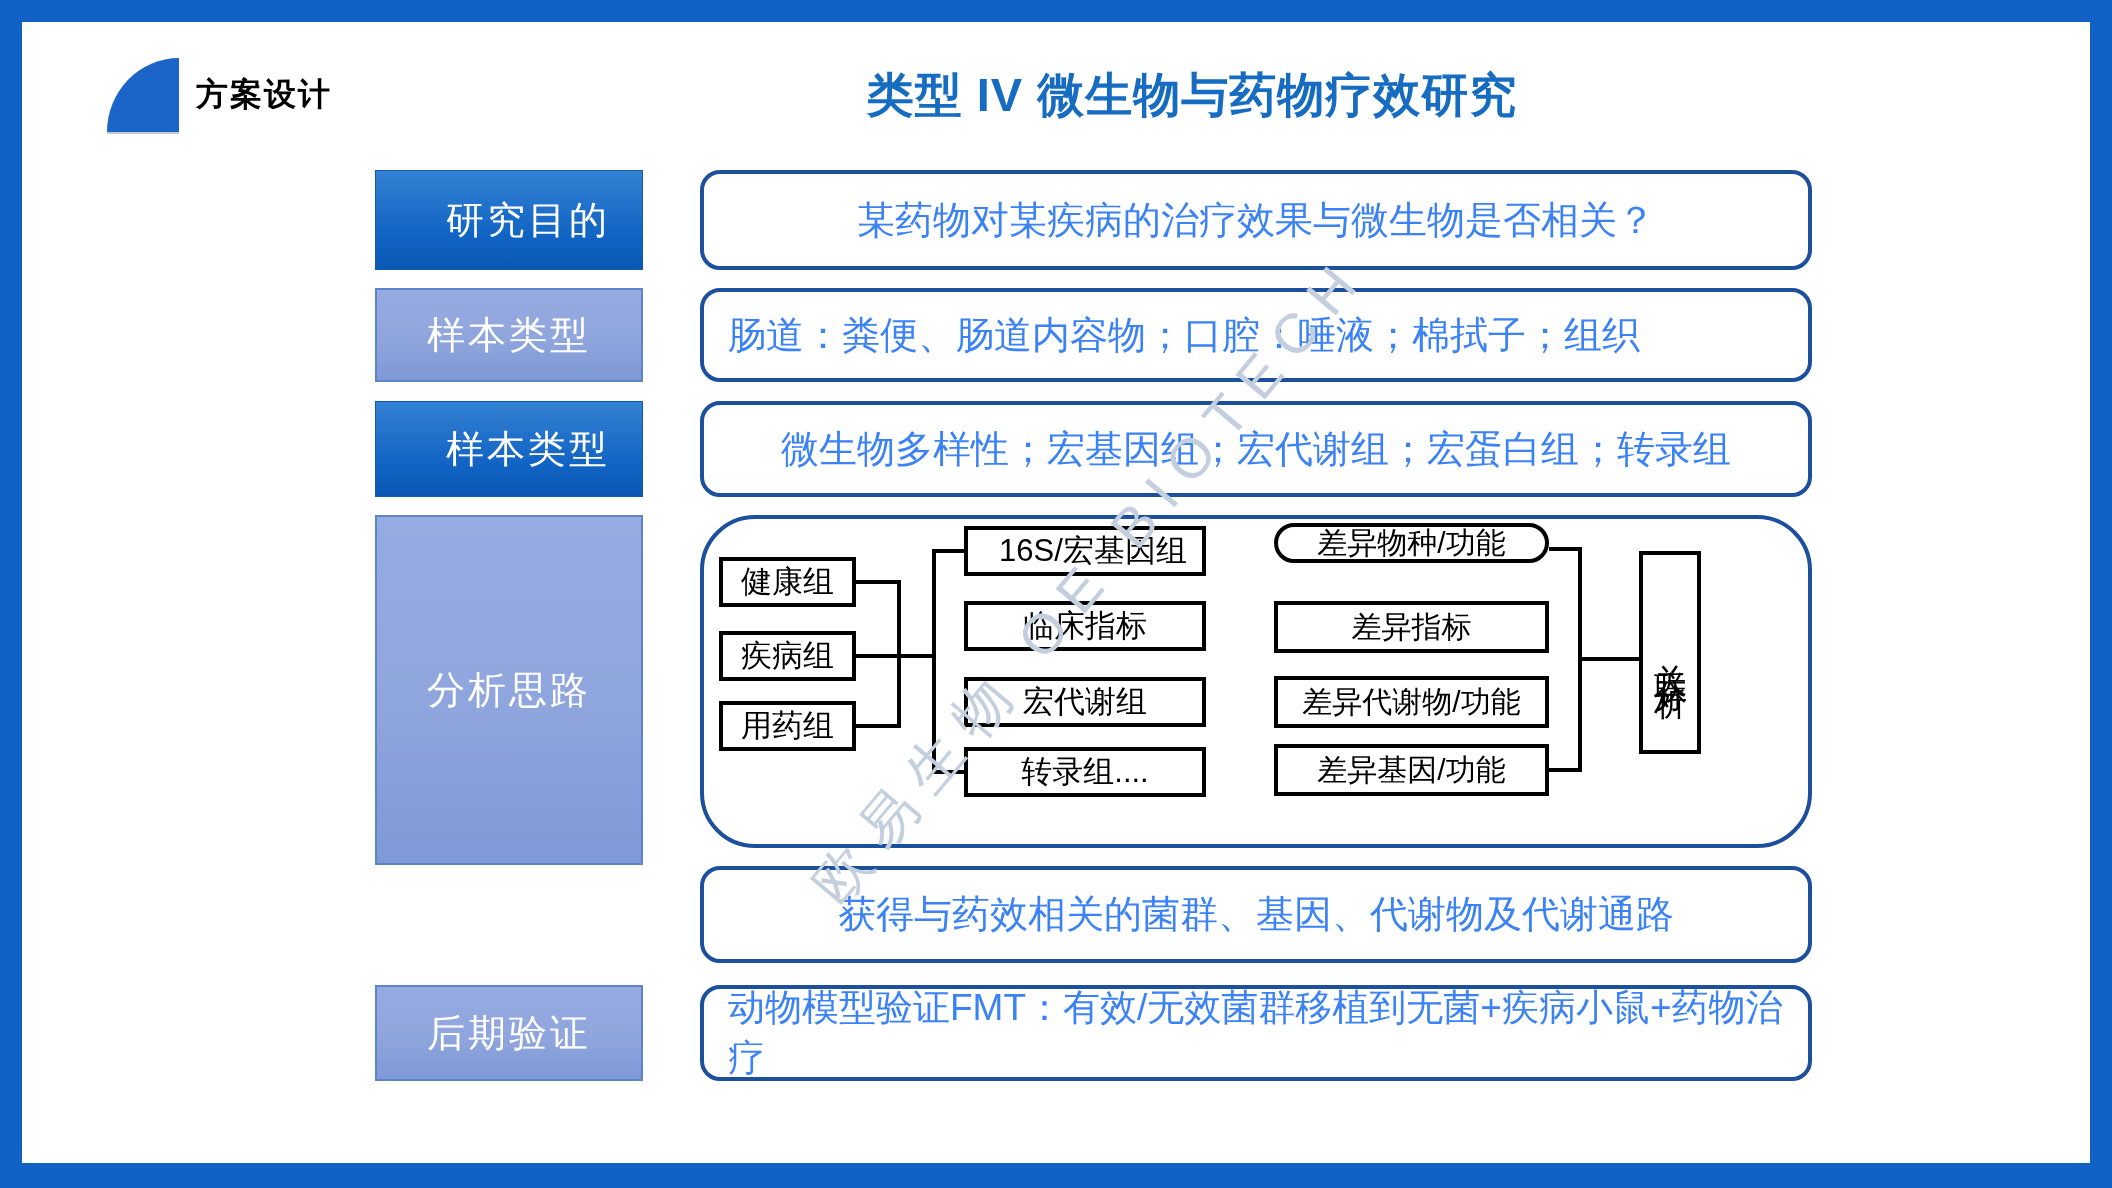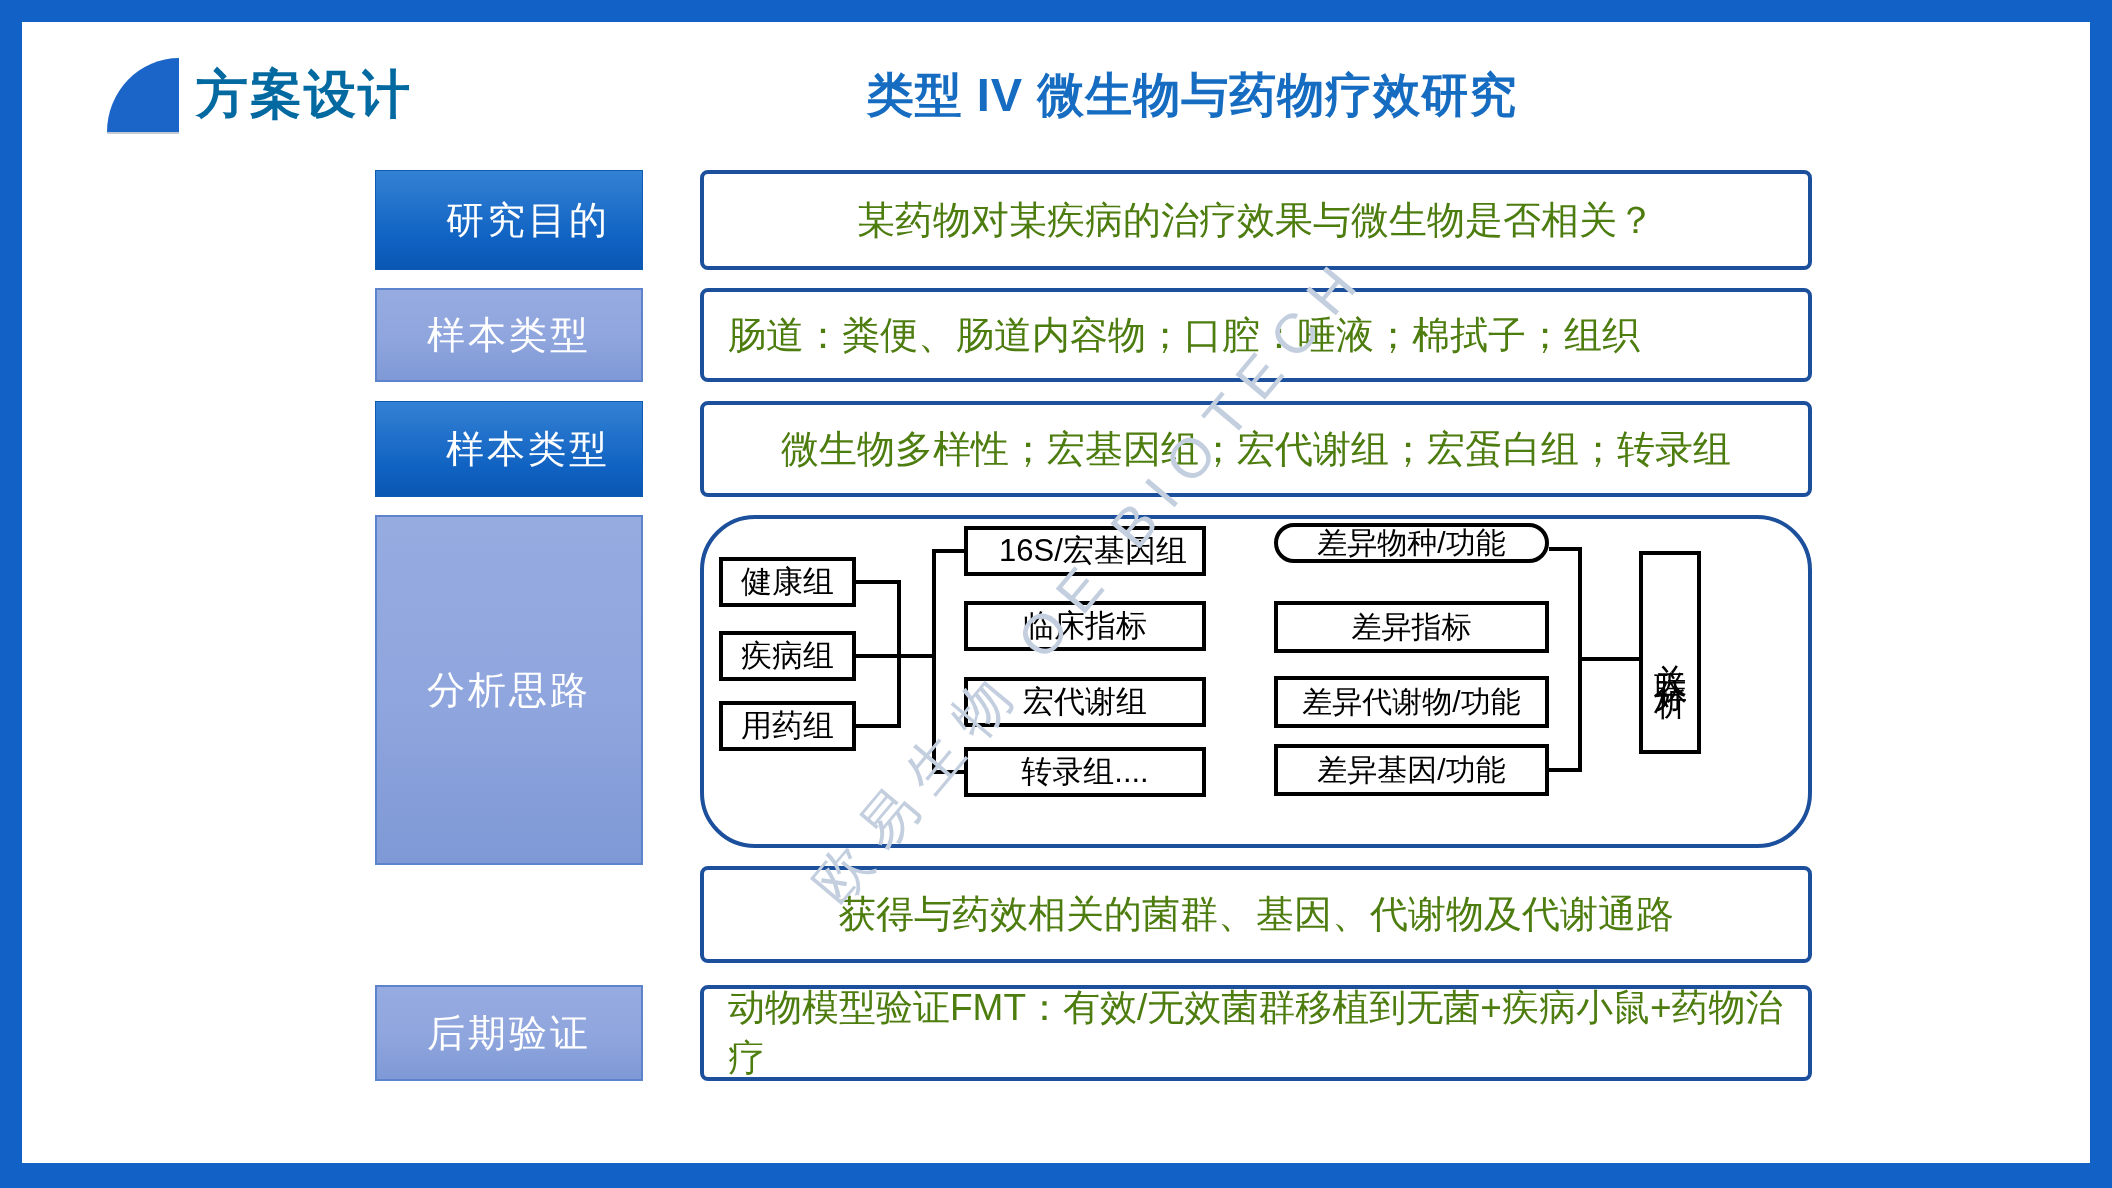"方案设计" .section-label { color: #0369a1 -> #000000; font-size: 52px -> 32px }
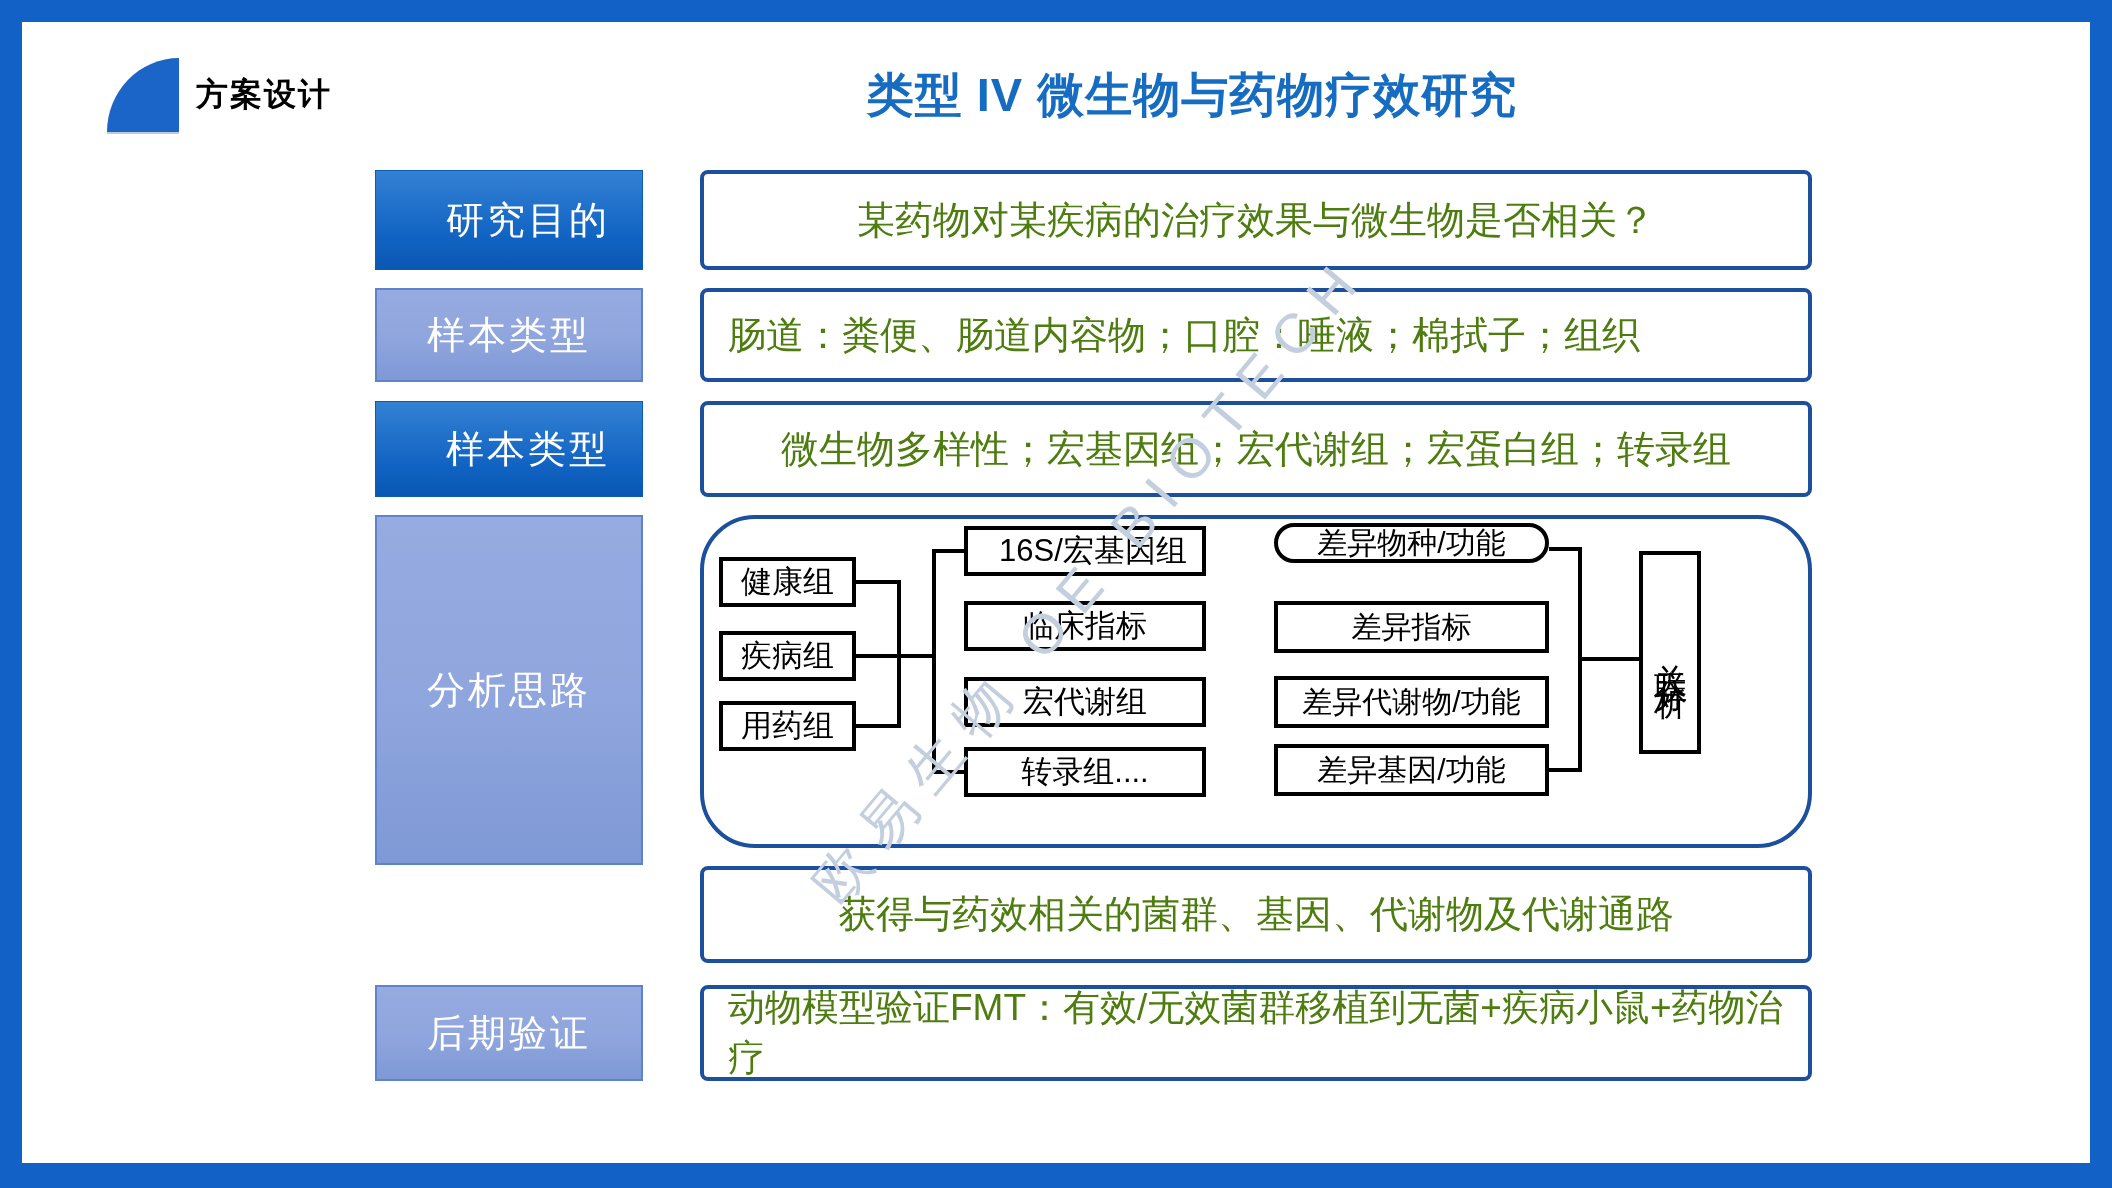"某药物对某疾病的治疗效果与微生物是否相关？" .content-box { border-radius: 8px -> 20px; color: #4d7c0f -> #3b82f6 }
